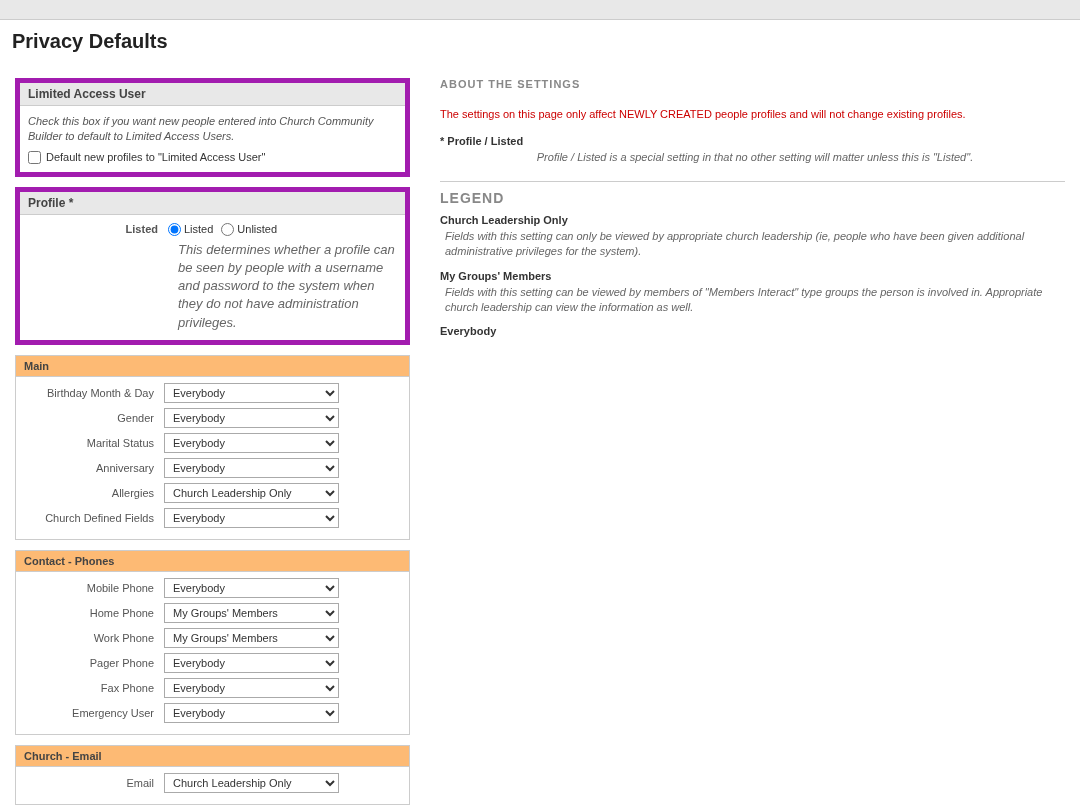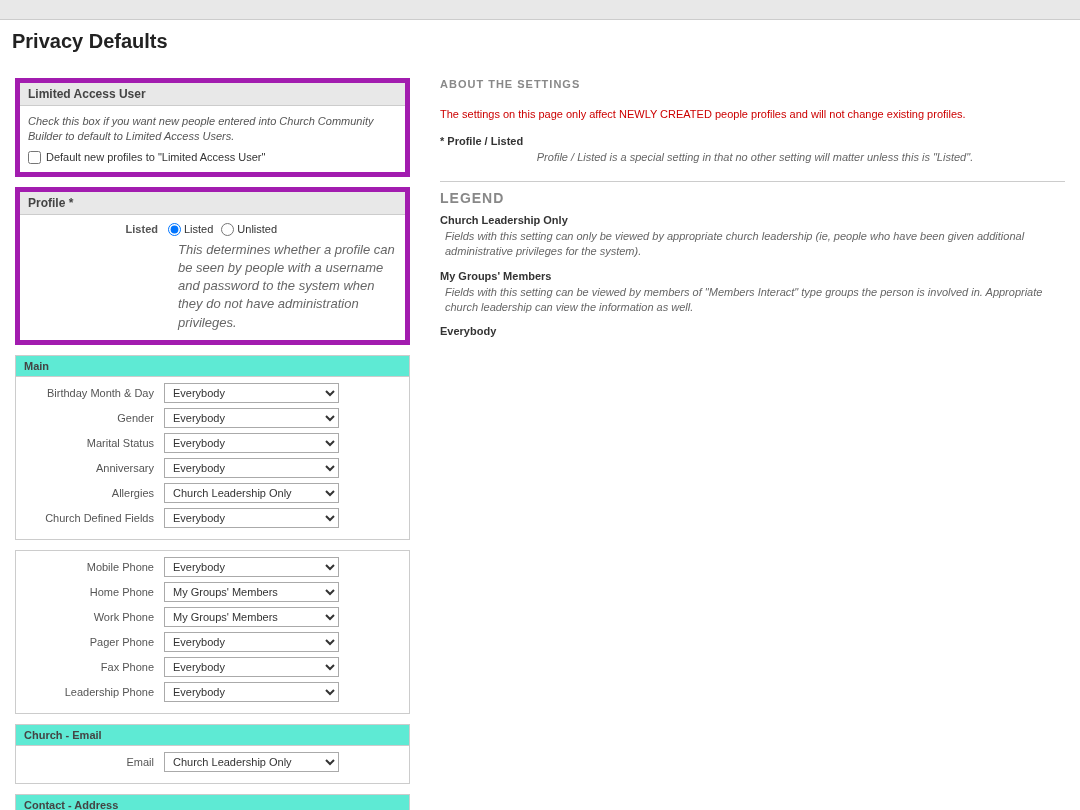"Main" .form-section-header { background: #5eead4 -> #fdba74 }
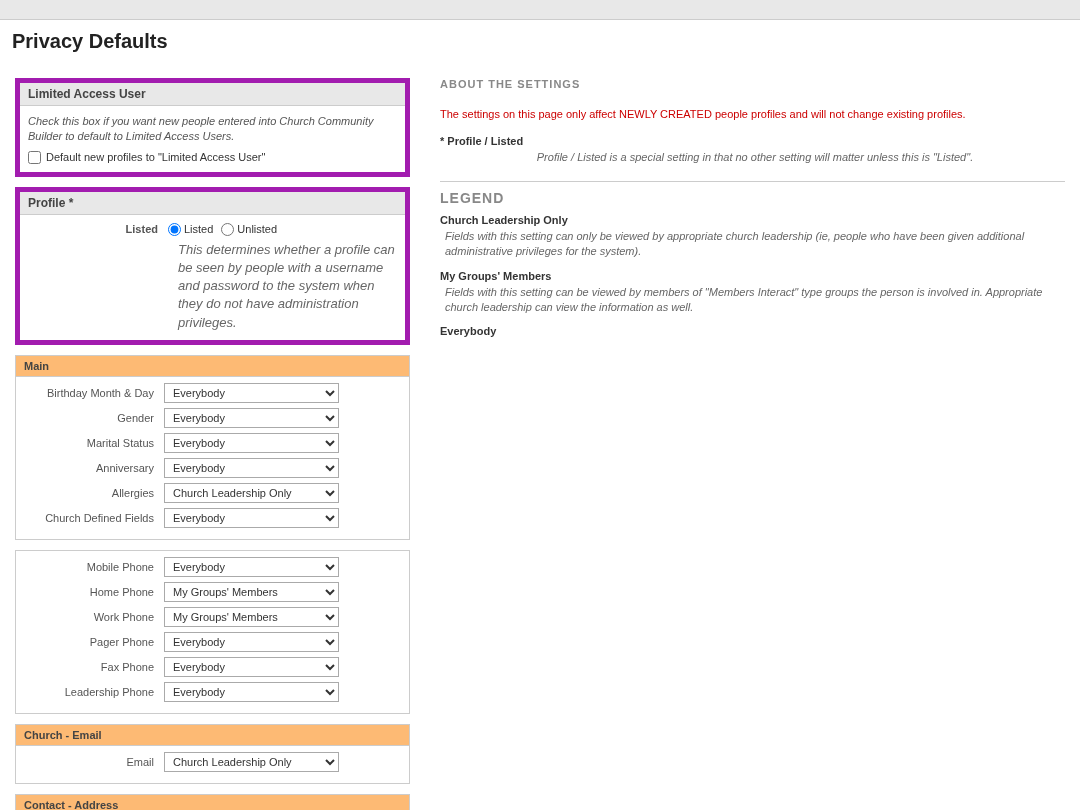"Contact - Phones" div.form-section-header { html: none -> <div>Contact - Phones</div> }
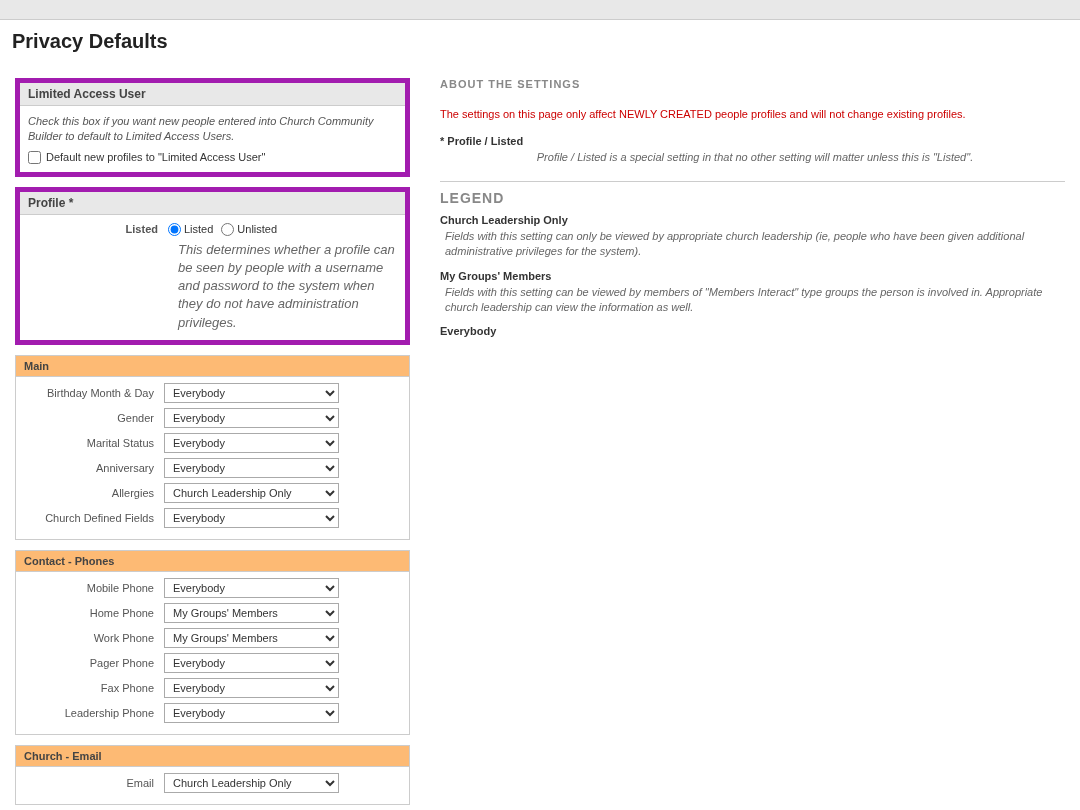"Leadership Phone" div.field-label { text: Leadership Phone -> Emergency User }
